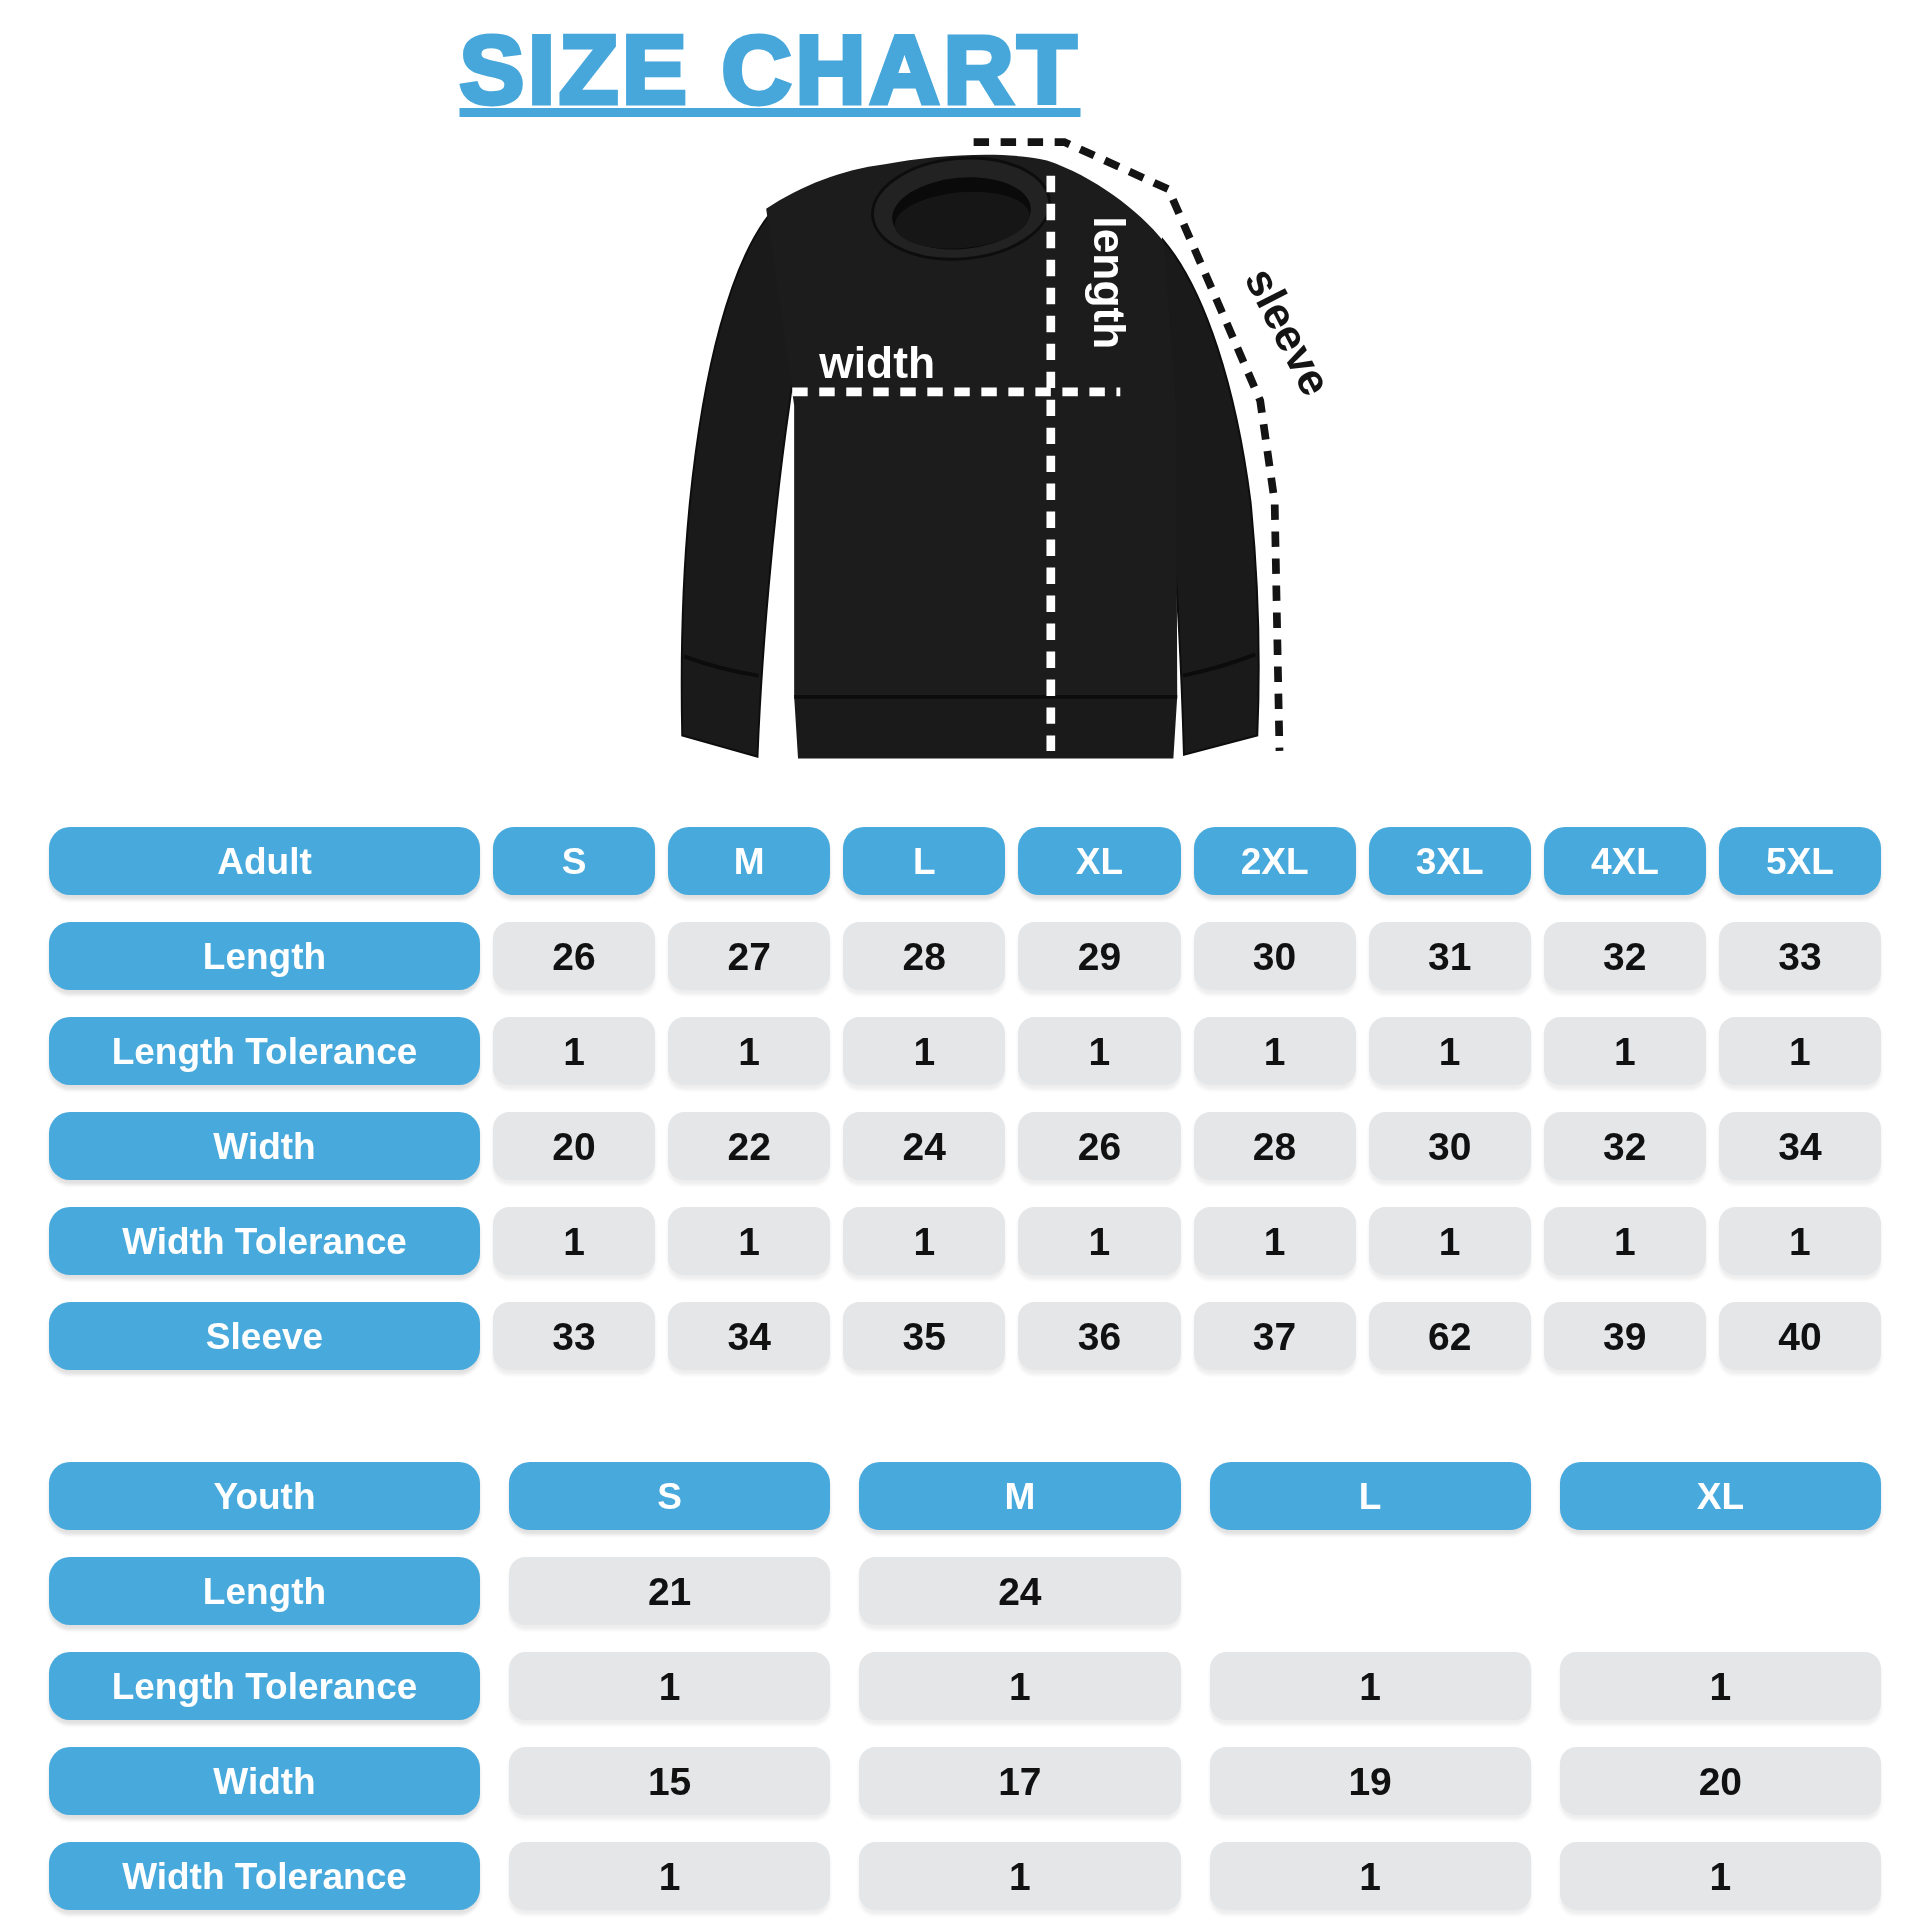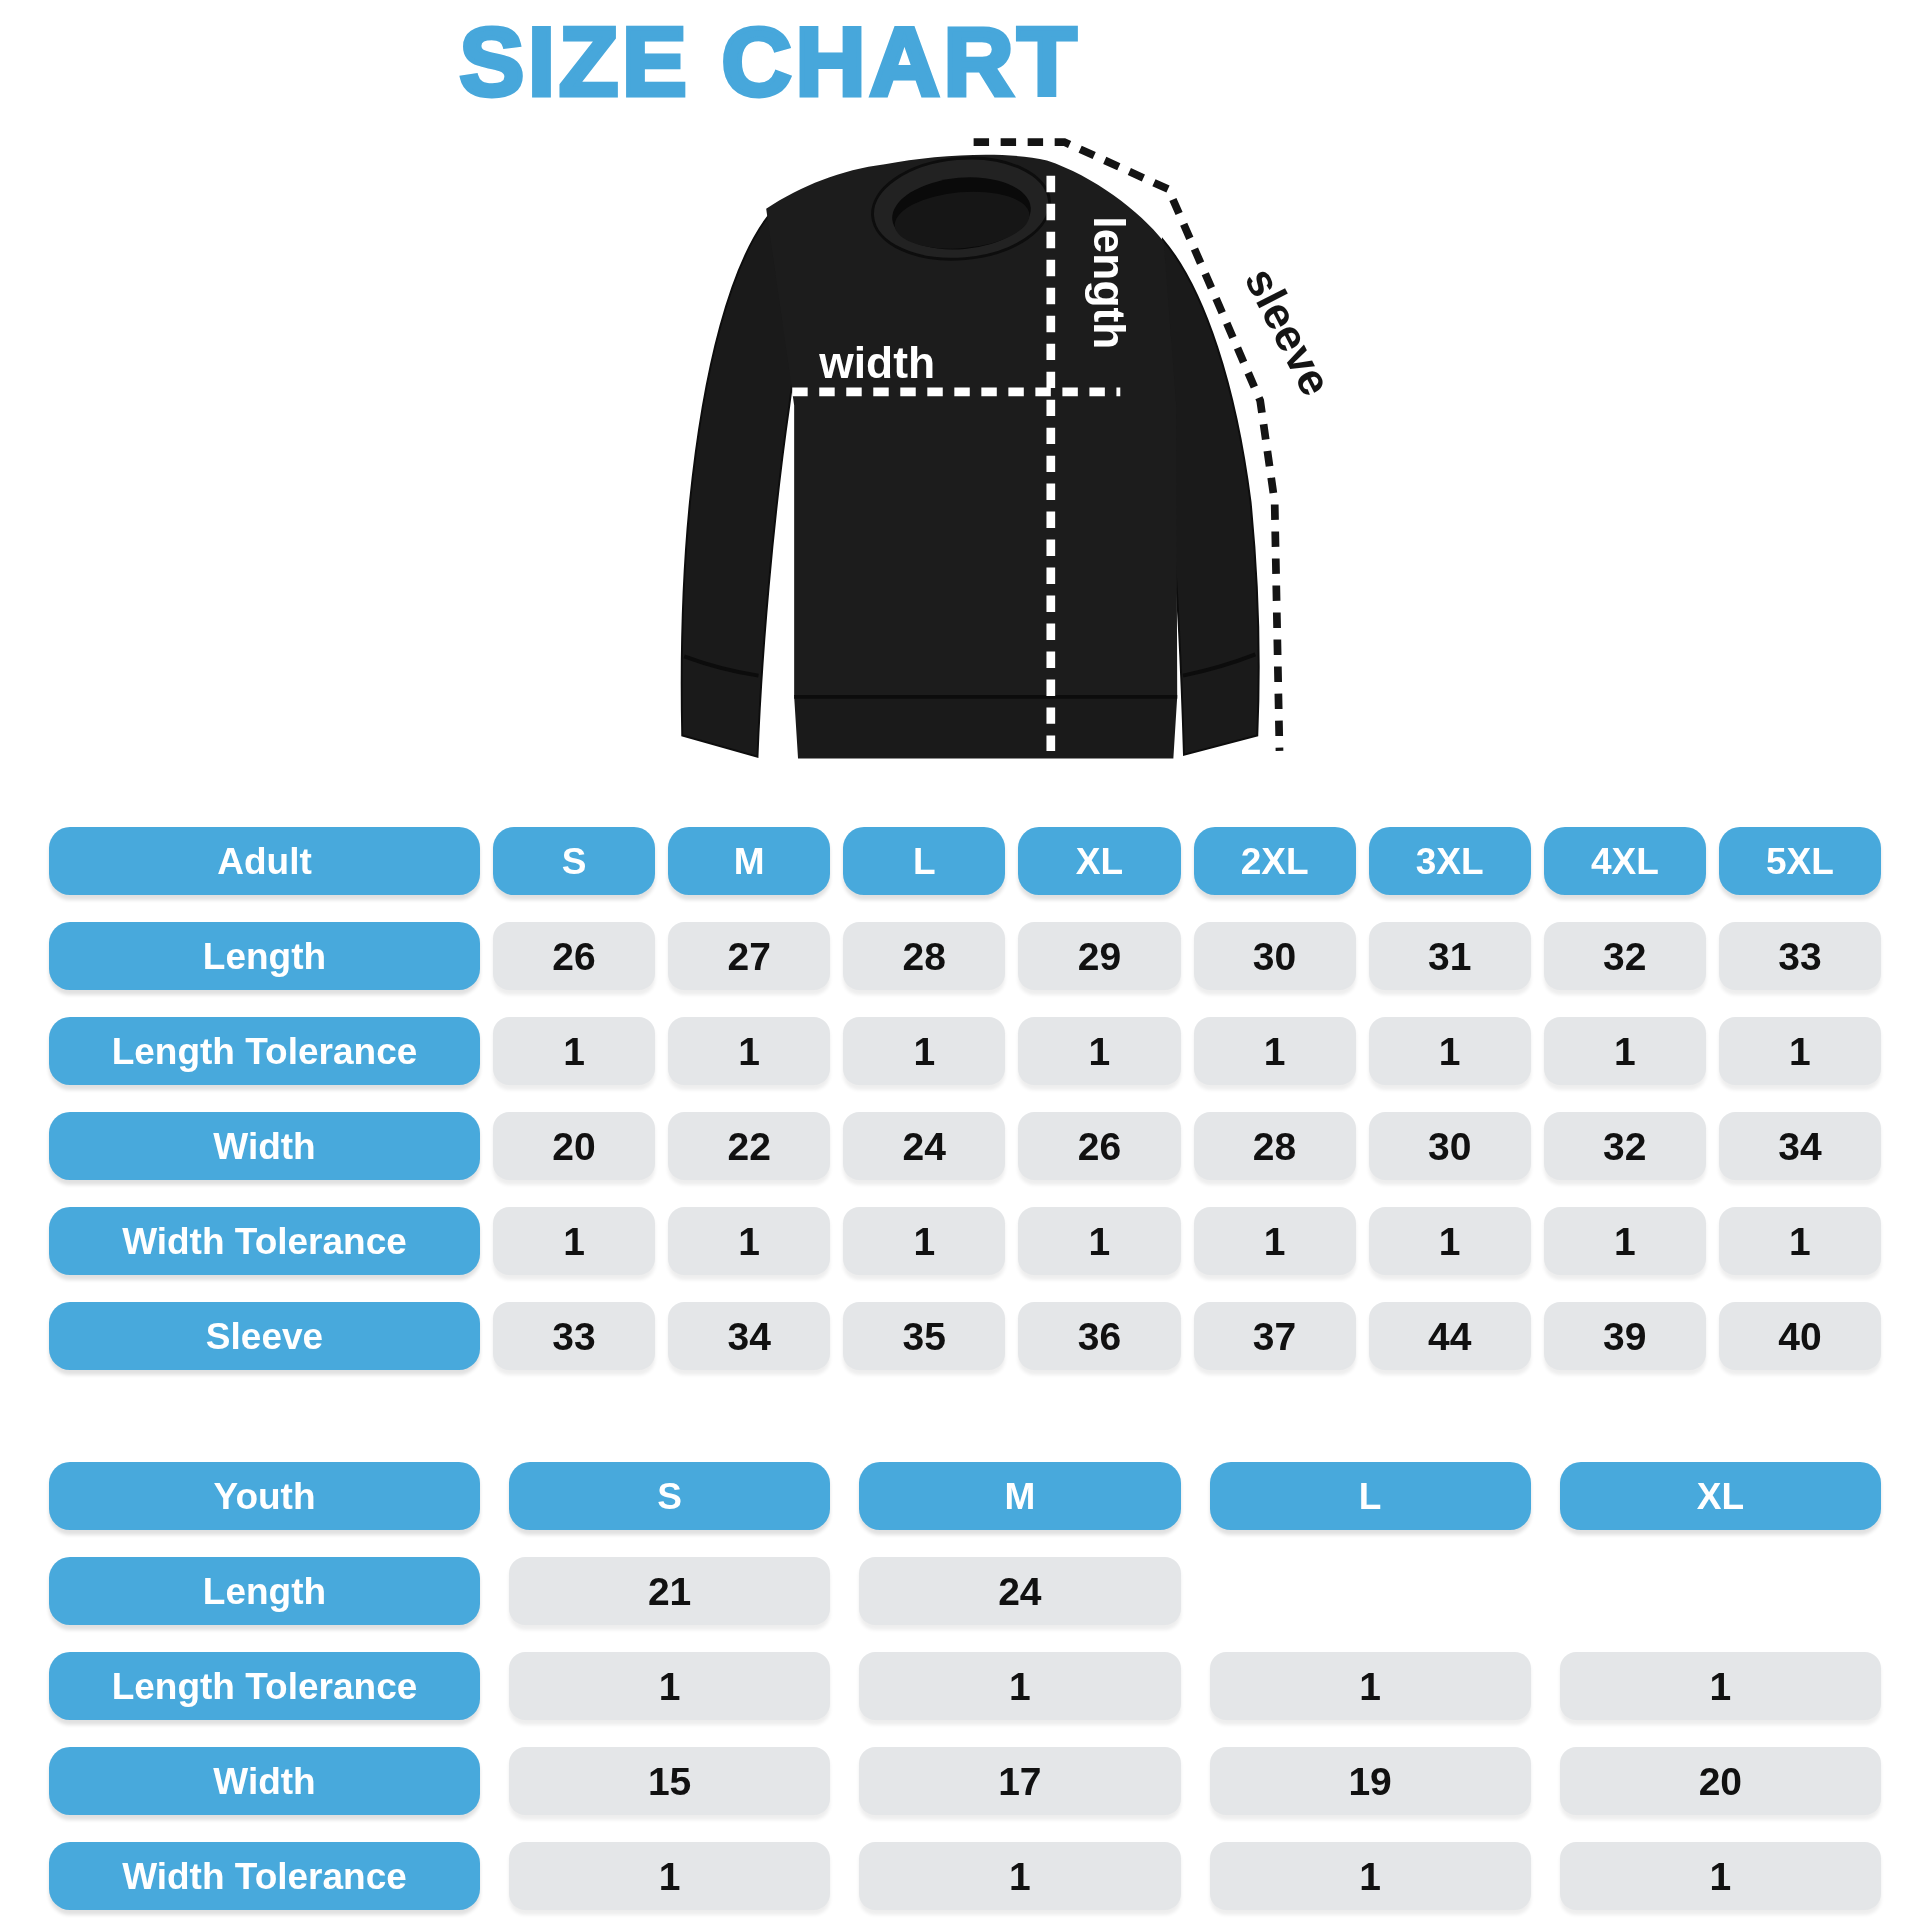"SIZE CHART" .title { text-decoration: none -> underline; top: 6px -> 14px }
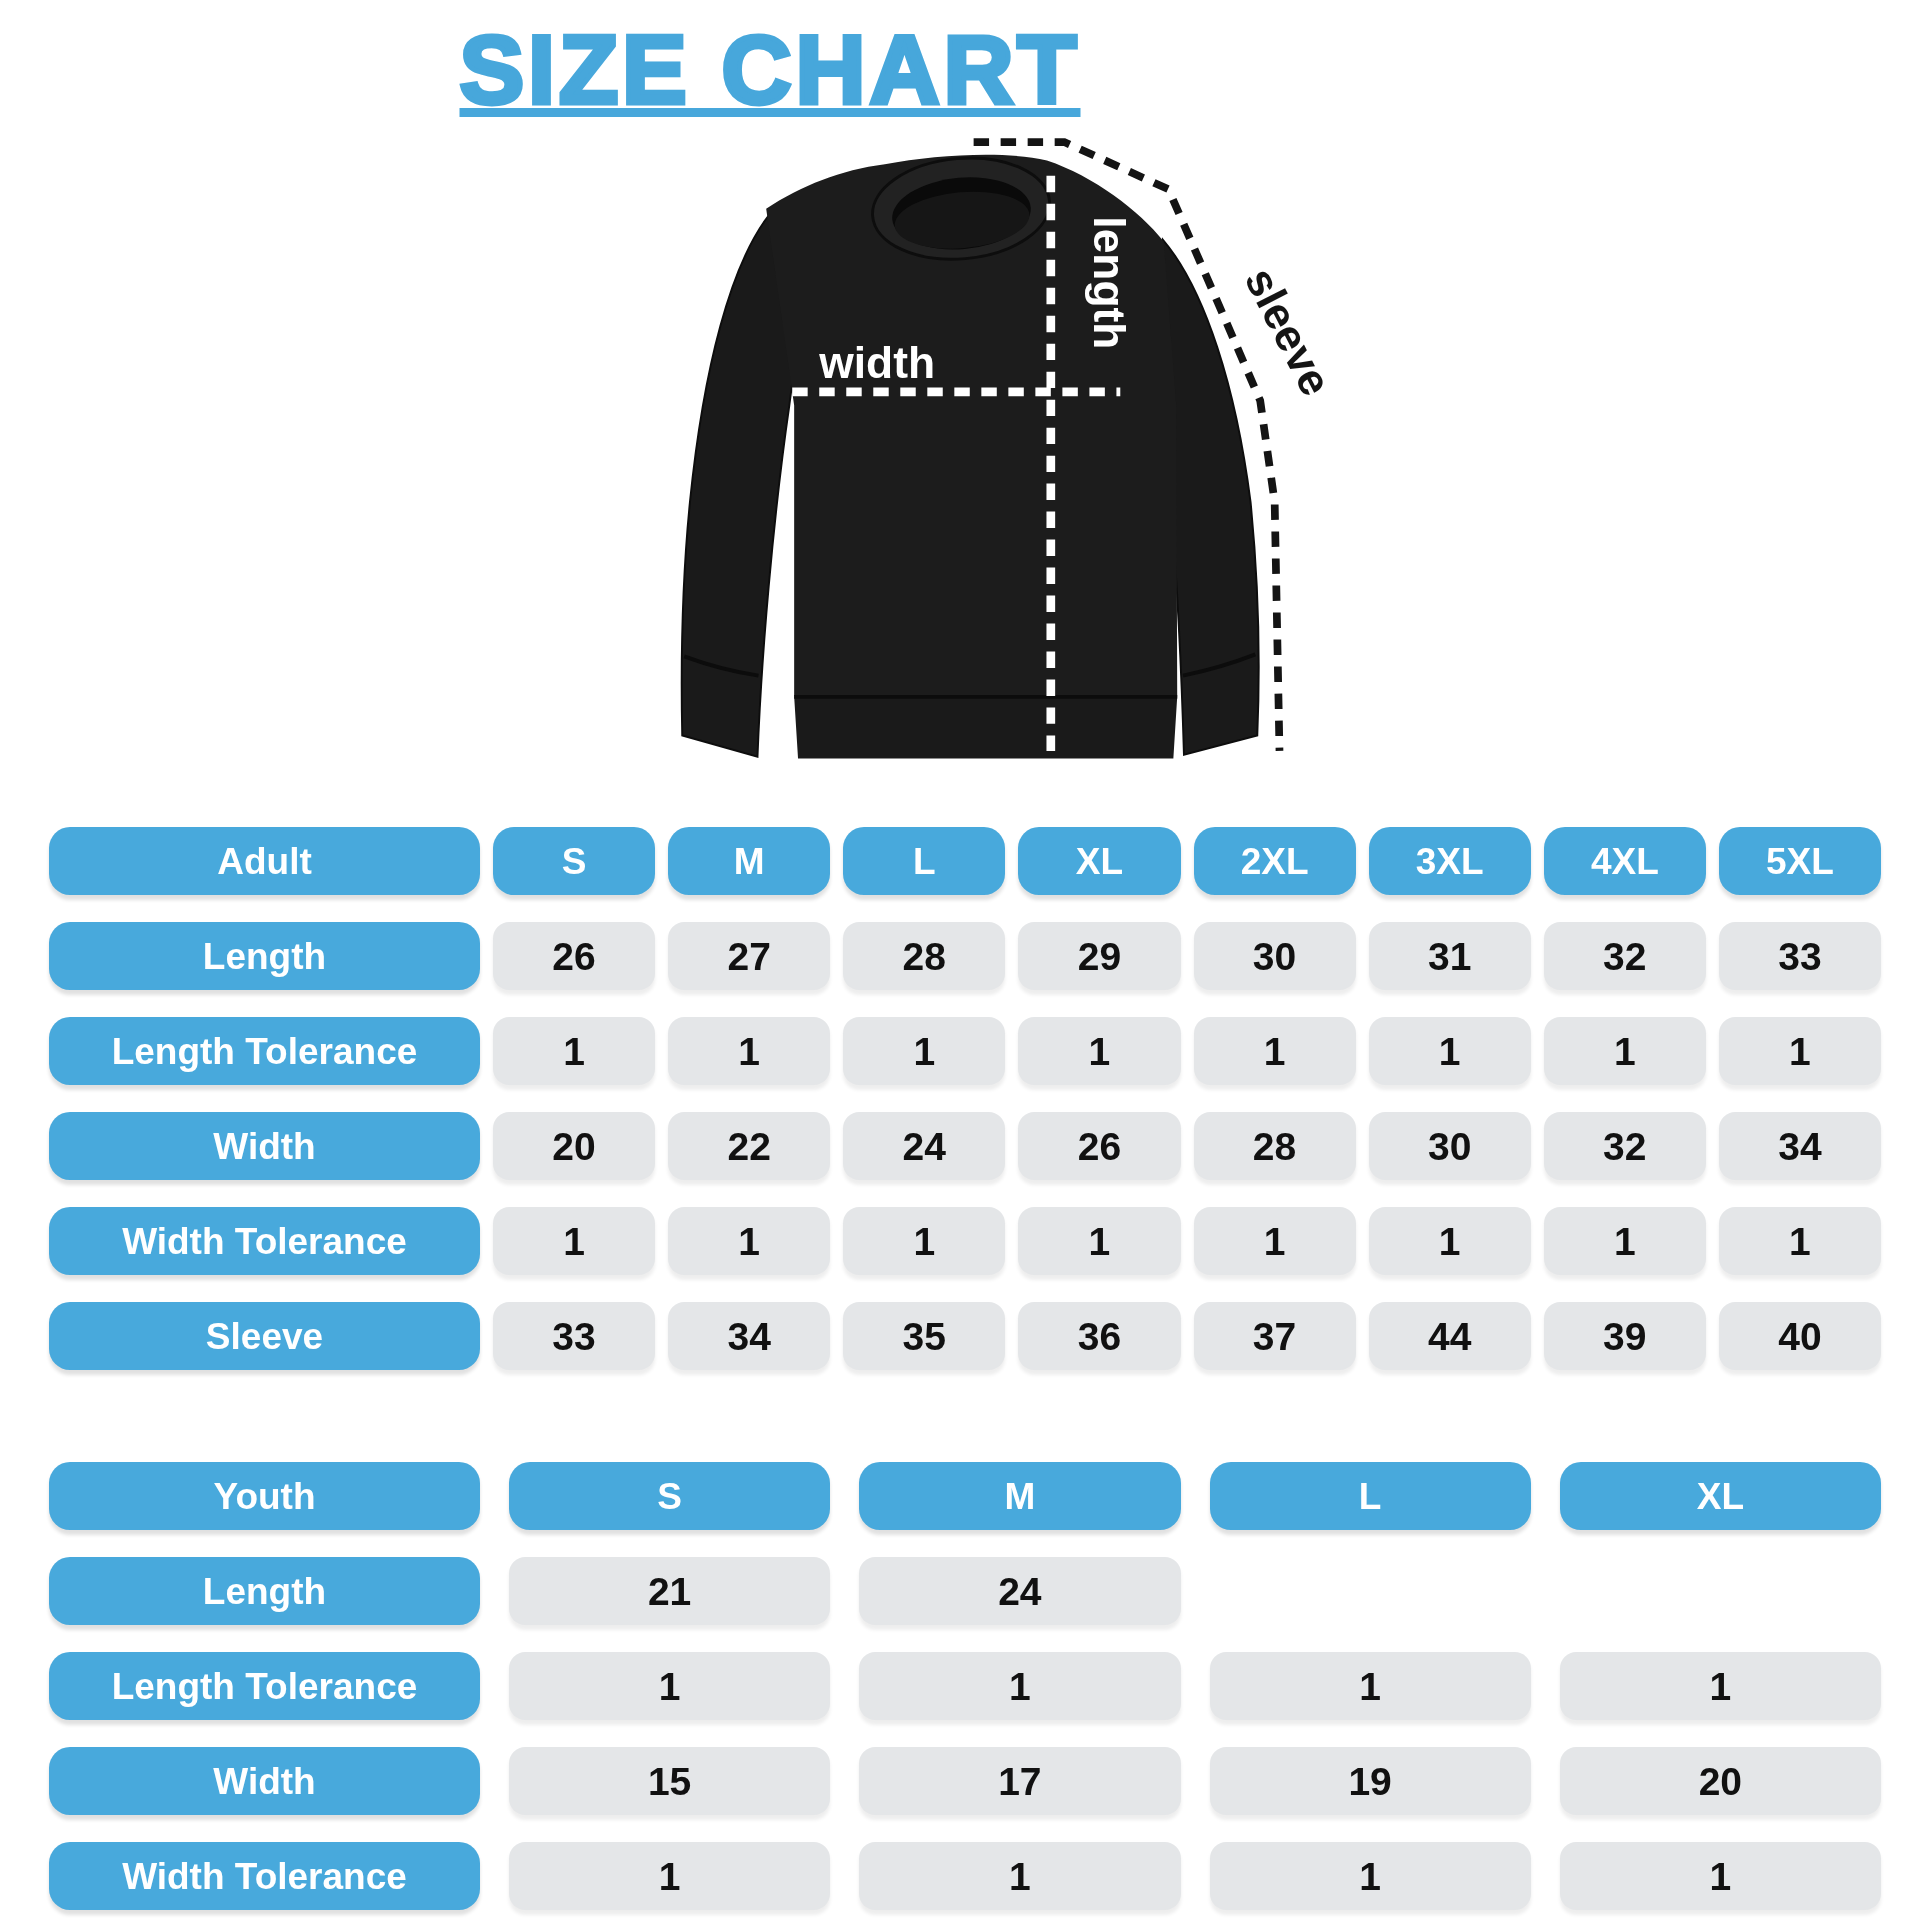"44" div.pill { text: 44 -> 62 }
